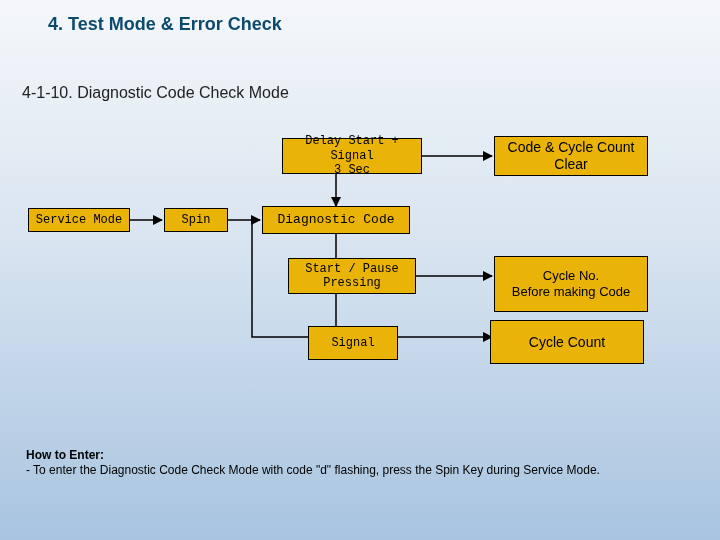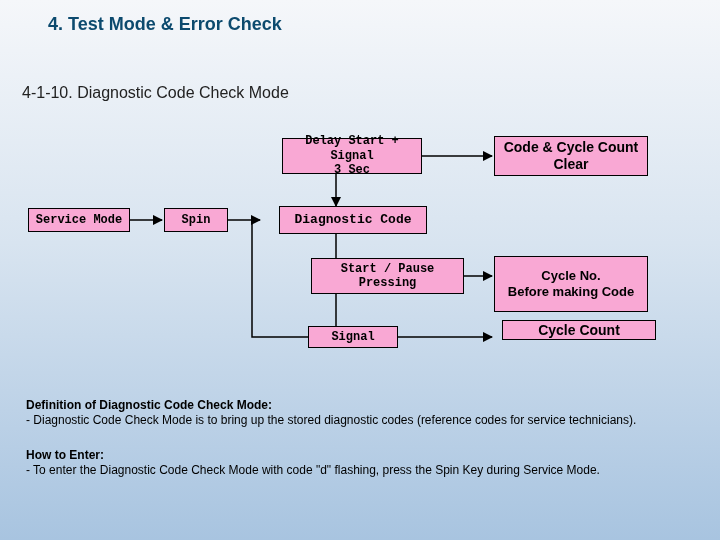"Delay Start + Signal" .box { background: #f9a8d4 -> #eab308; font-weight: bold -> normal }
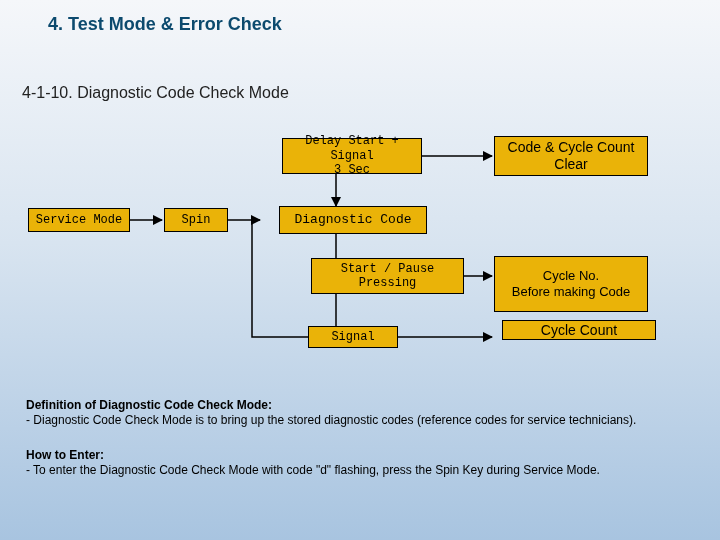"Diagnostic Code" #b-diag { margin-left: 17px -> none }
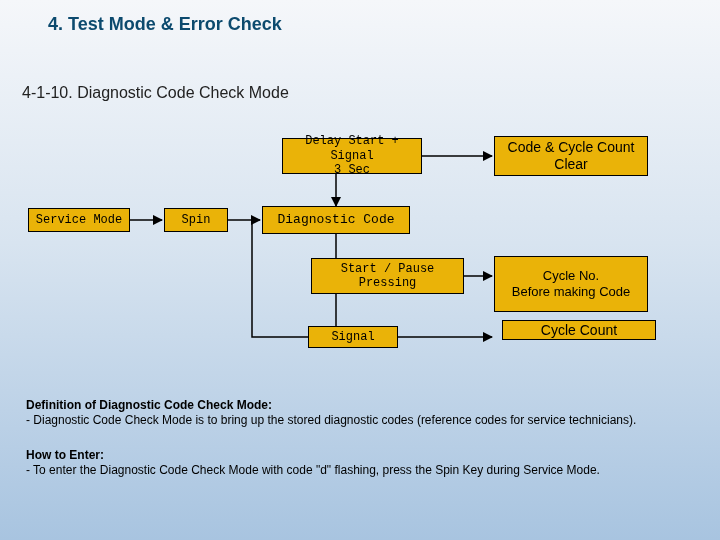"Start / Pause" #b-start { margin-left: 23px -> none; width: 153px -> 128px }
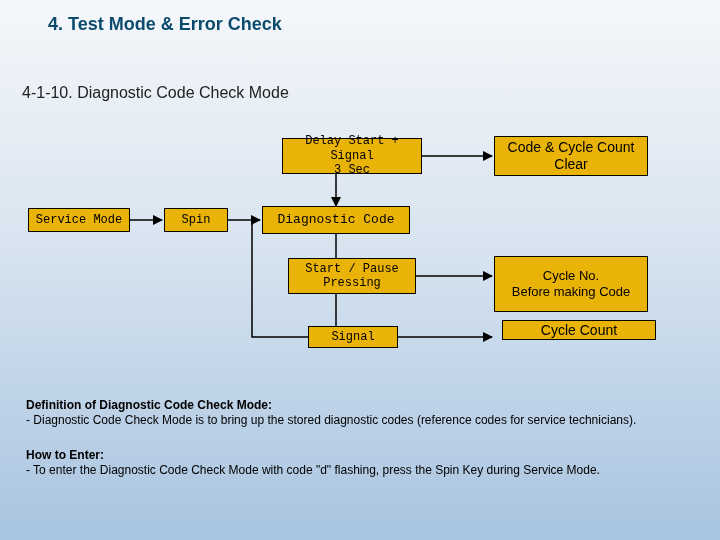"Signal" #b-signal { height: 22px -> 34px }
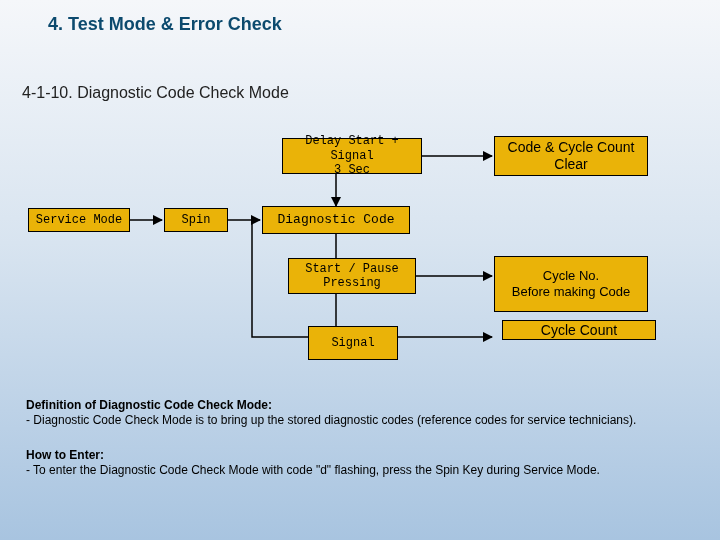"Cycle Count" #b-cyclecount { height: 20px -> 44px; left: 502px -> 490px }
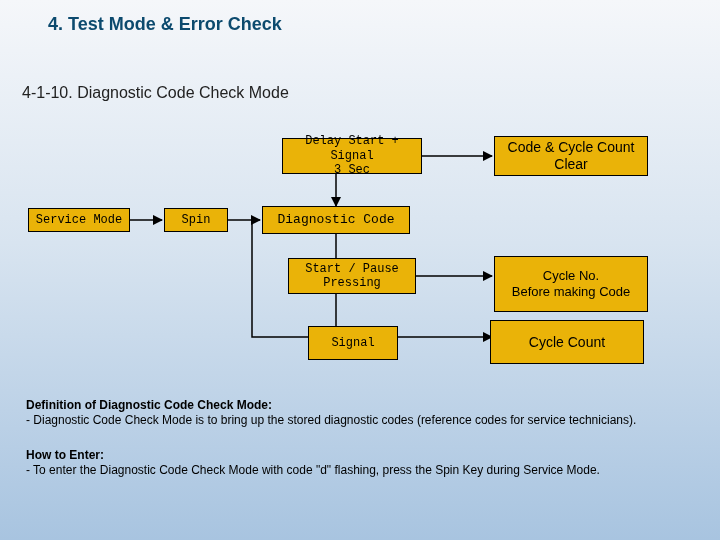"Definition of Diagnostic Code Check" b { html: <b>Definition of Diagnostic Code Check Mode:</b> -> none }
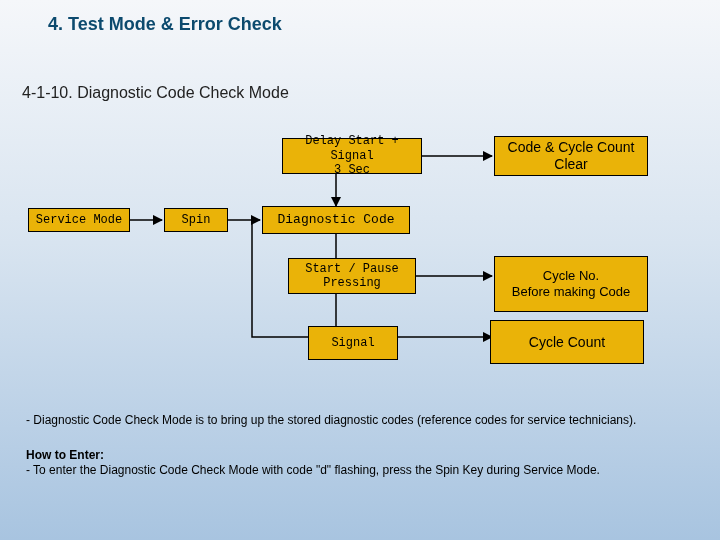"- Diagnostic Code Check Mode" span { html: <span>- Diagnostic Code Check Mode is to bring up the stored diagnostic codes (reference codes for service technicians).</span> -> none }
